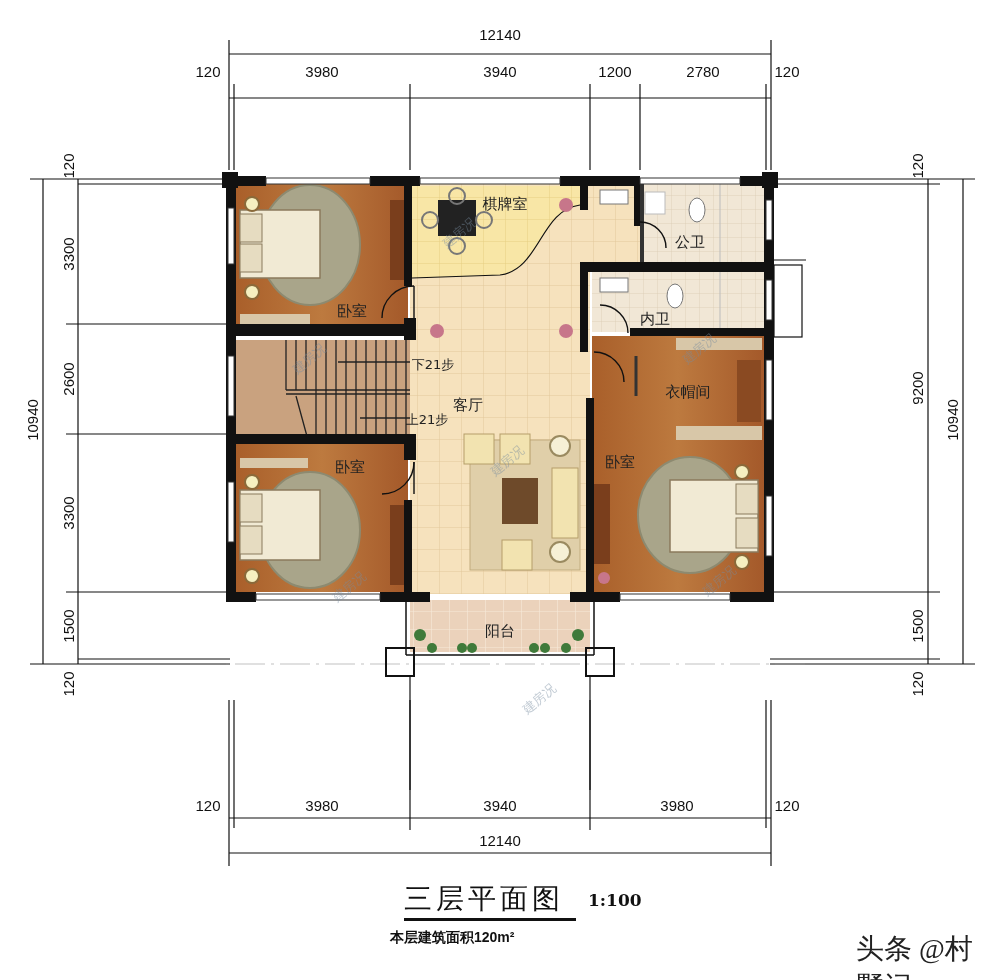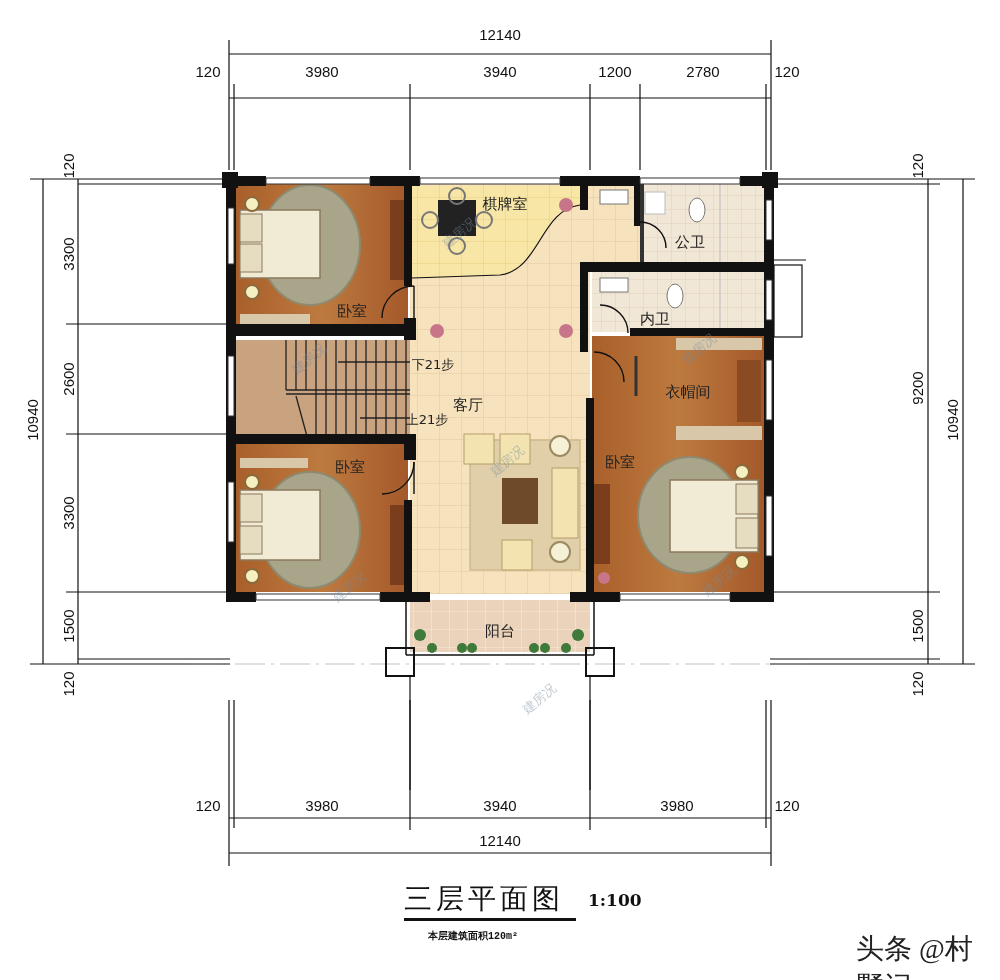"本层建筑面积120m²" .area { font-family: Liberation Mono, monospace -> Liberation Sans, sans-serif; font-size: 10px -> 14px; left: 428px -> 390px }
